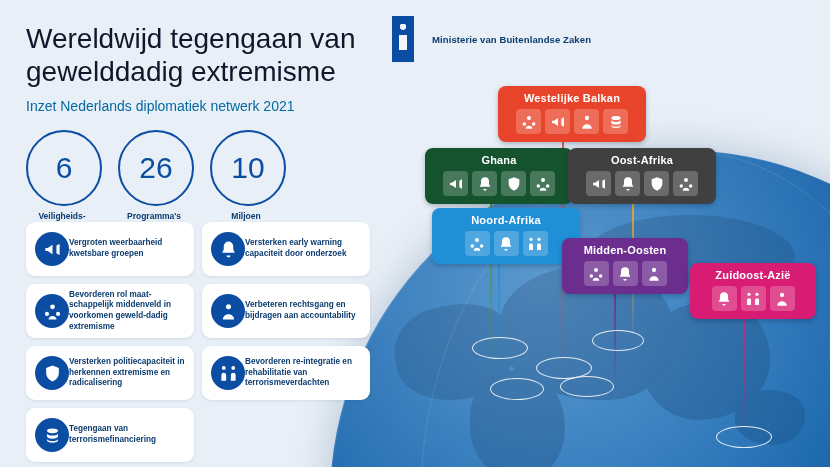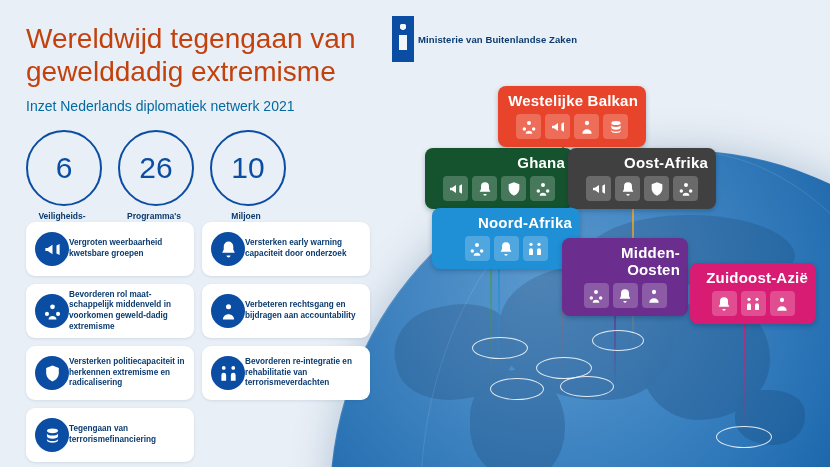"Wereldwijd tegengaan van" .title { color: #c2410c -> #0f172a }
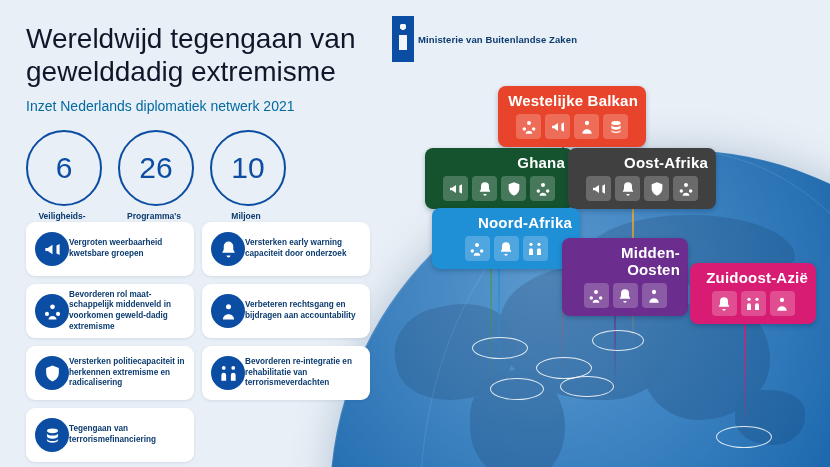"Ministerie van Buitenlandse Zaken" .logo { gap: 4px -> 18px }
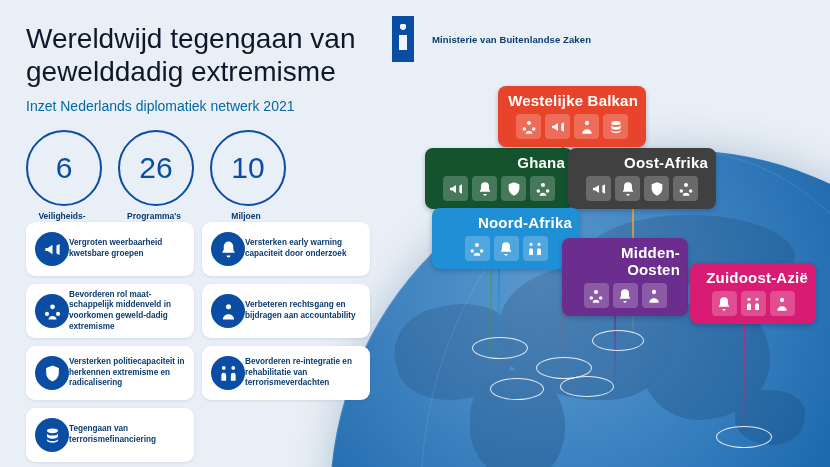"Westelijke Balkan" .region-title { font-size: 15px -> 11px; text-align: right -> center }
